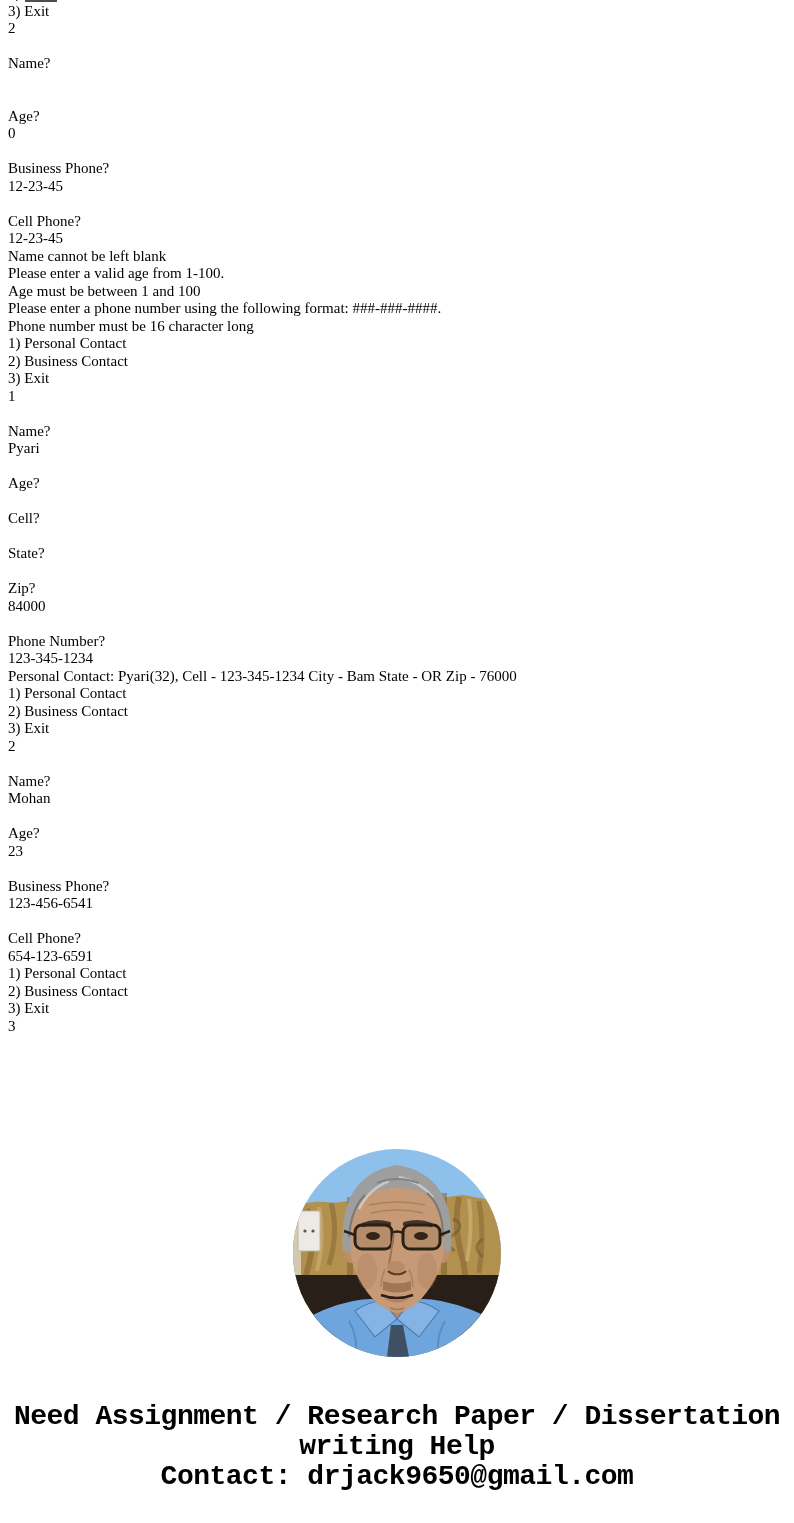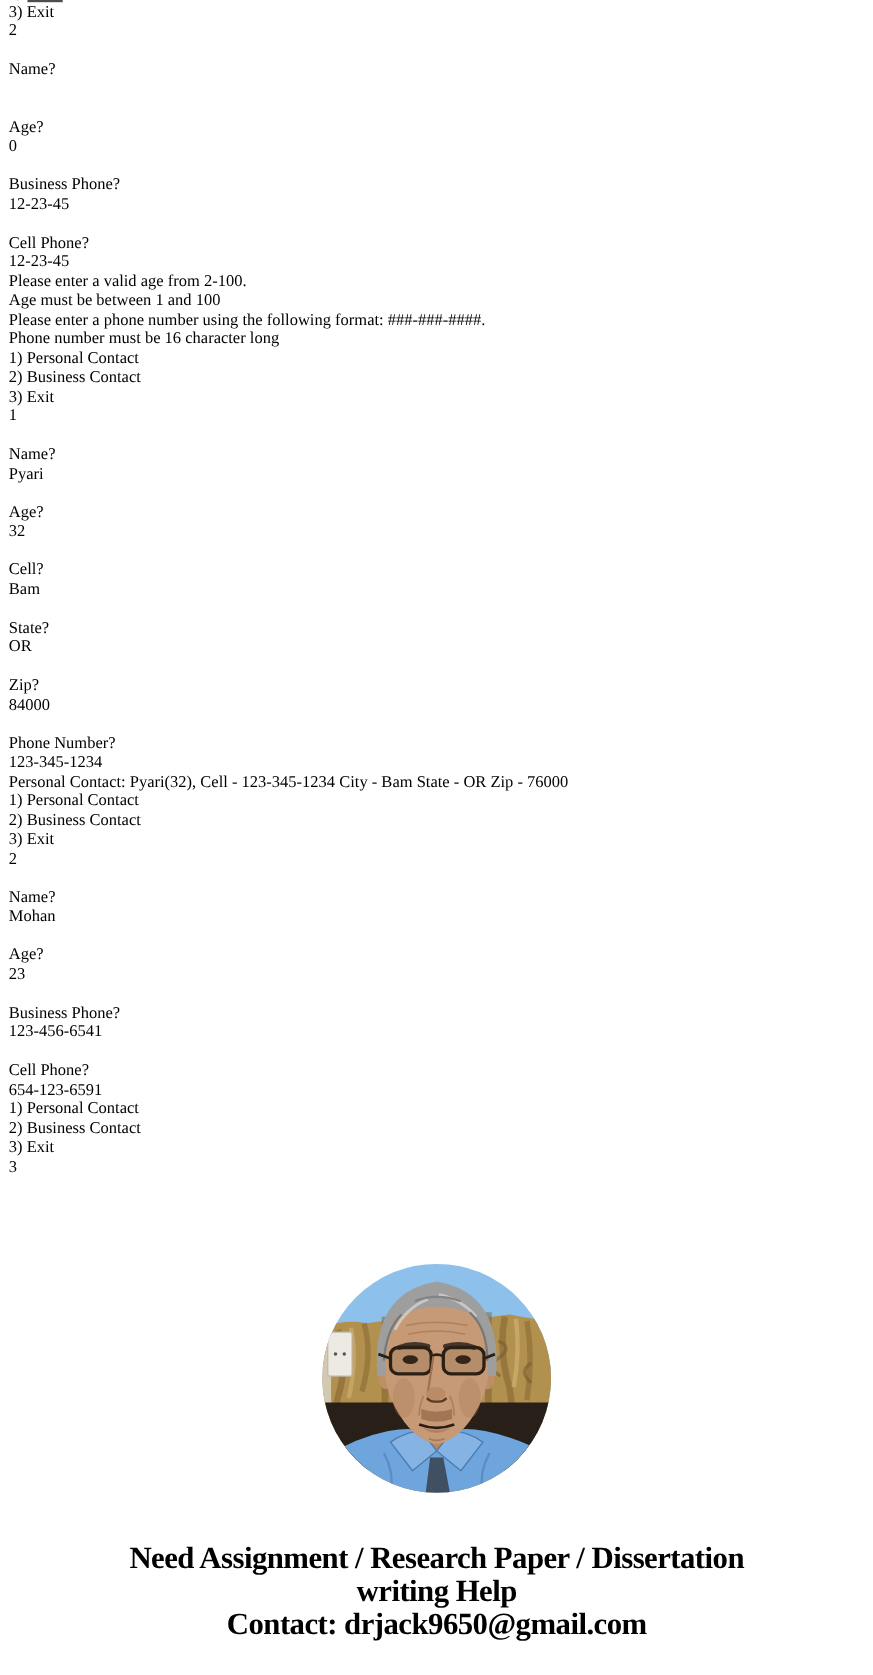"Name cannot be left blank" div.console-line { html: none -> <div>Name cannot be left blank</div> }
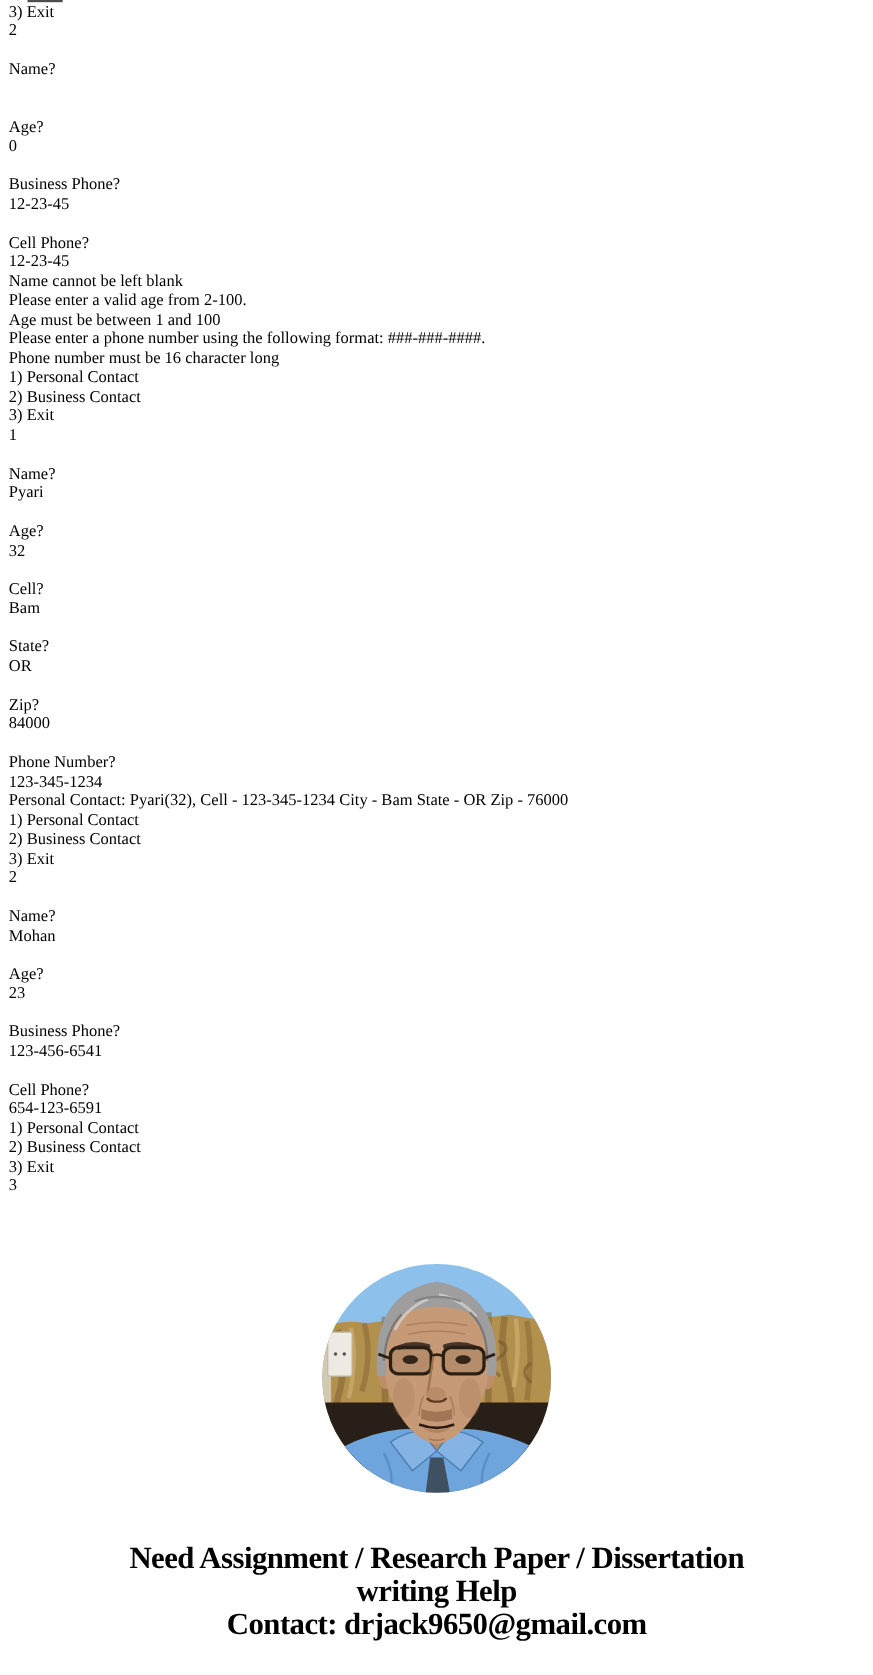"Please enter a valid age" div.console-line { text: 2-100 -> 1-100 }
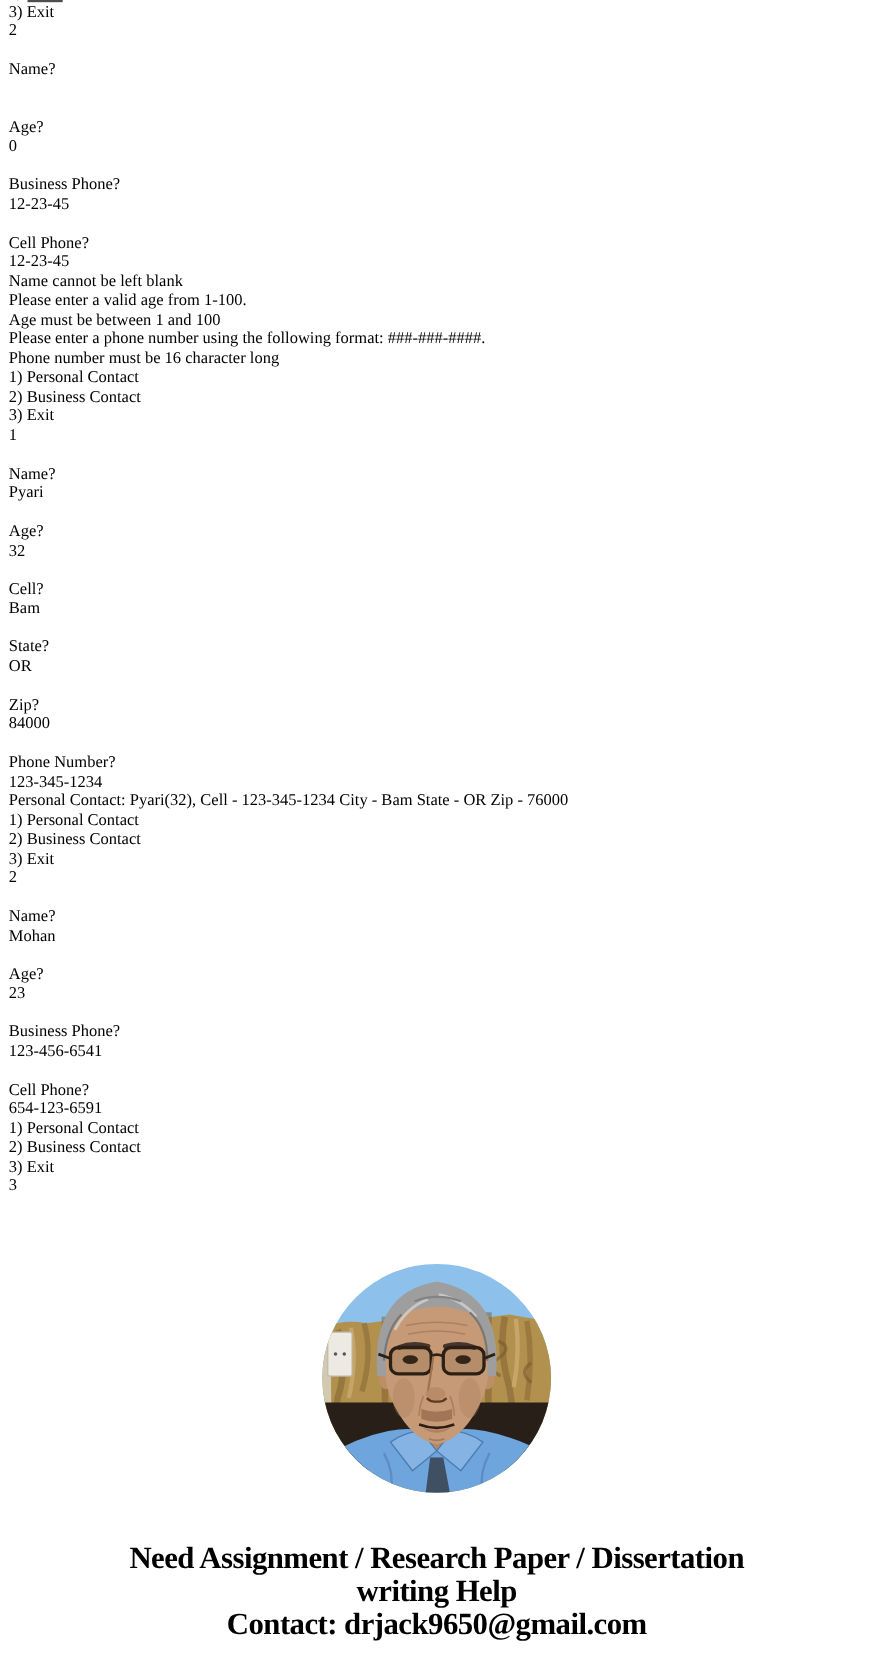"32" div.console-line { html: <div>32</div> -> none }
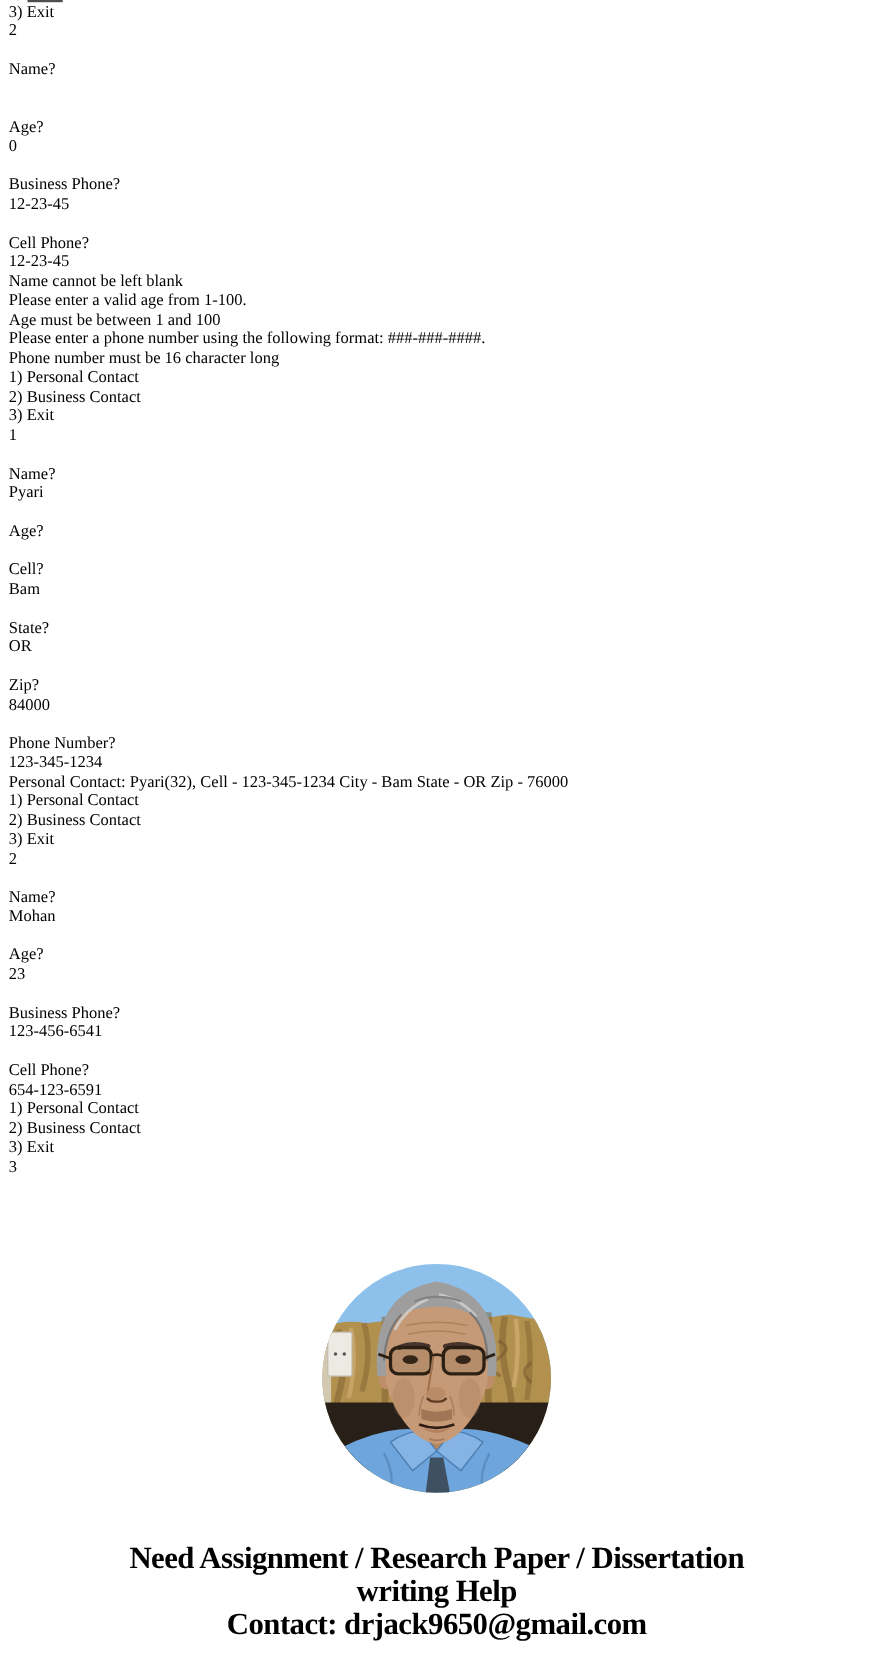"Bam" div.console-line { html: <div>Bam</div> -> none }
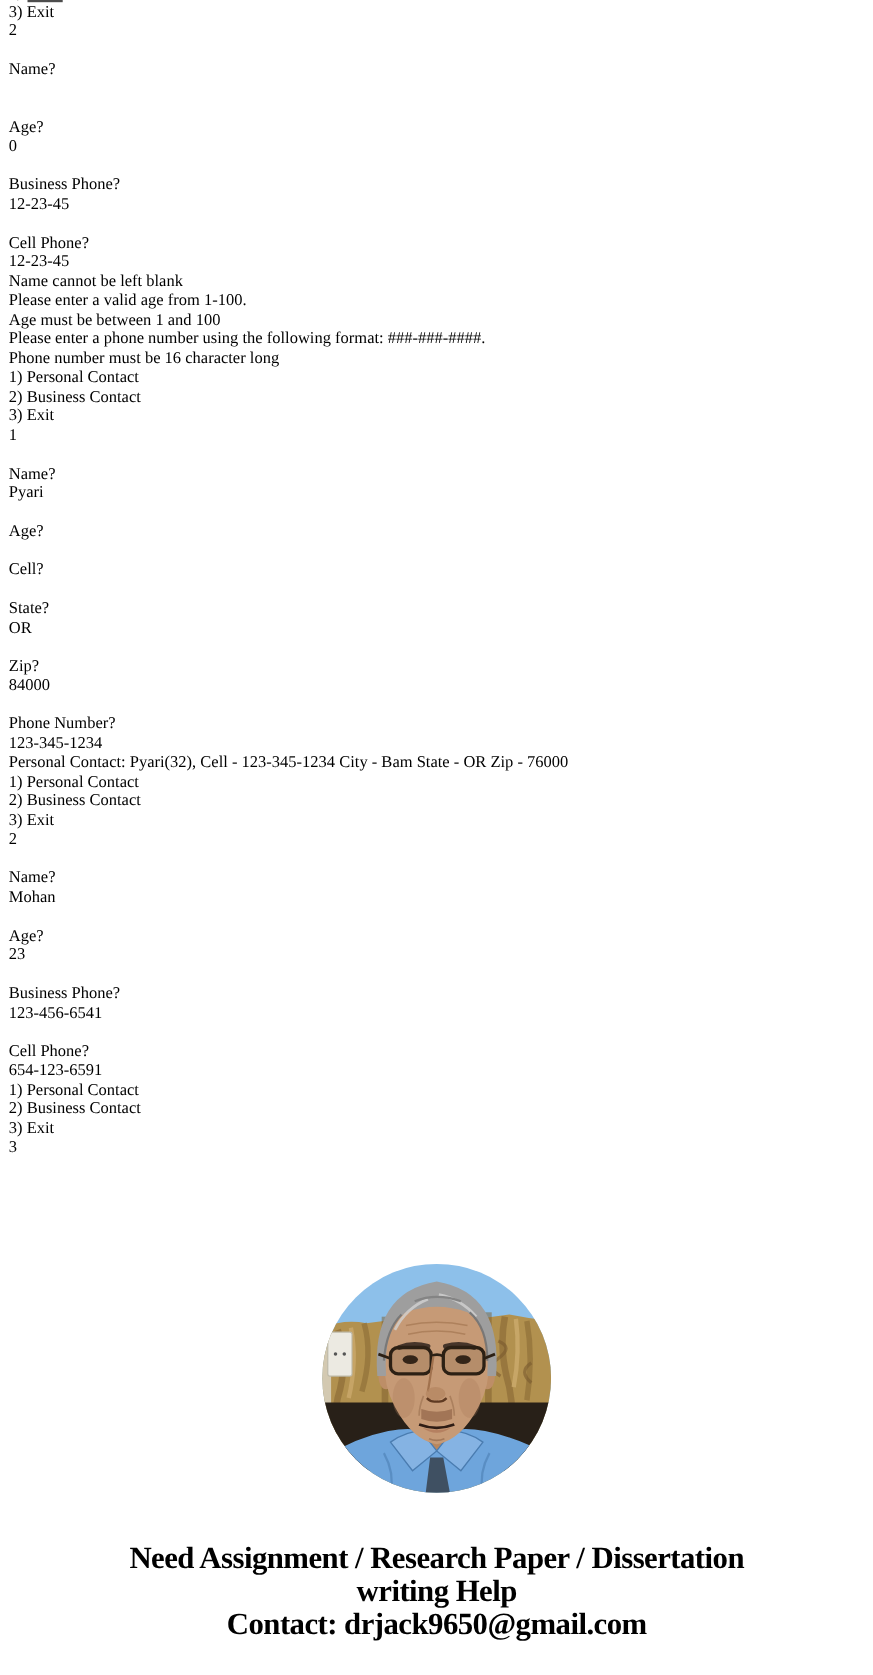"OR" div.console-line { html: <div>OR</div> -> none }
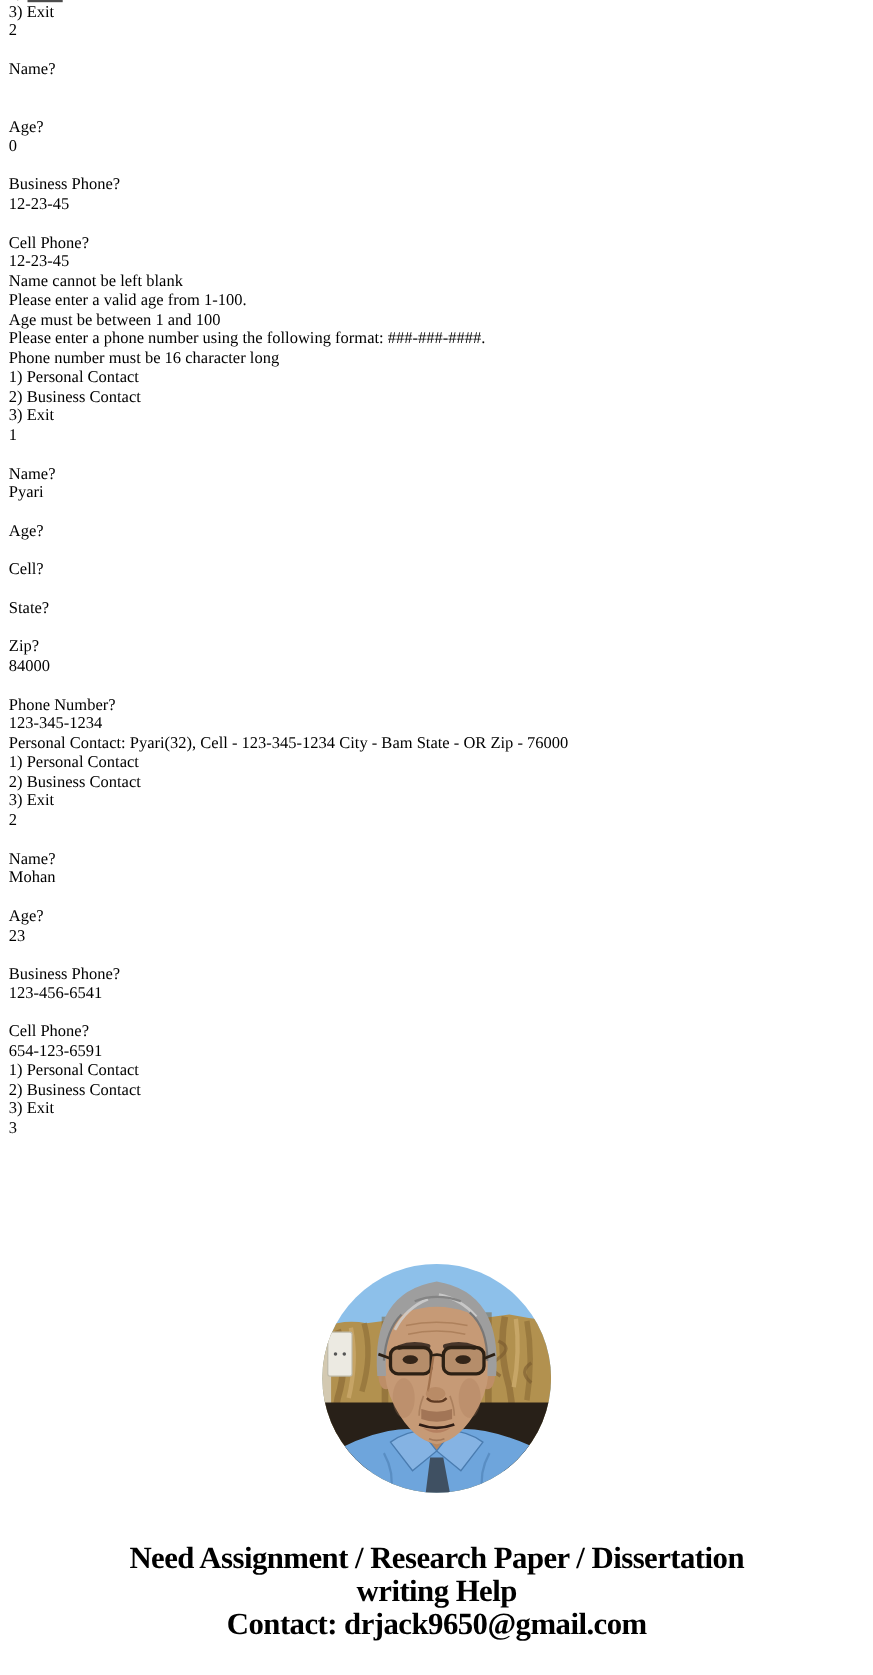"Need Assignment / Research Paper" .footer { font-family: Liberation Serif, serif -> Liberation Mono, monospace }
